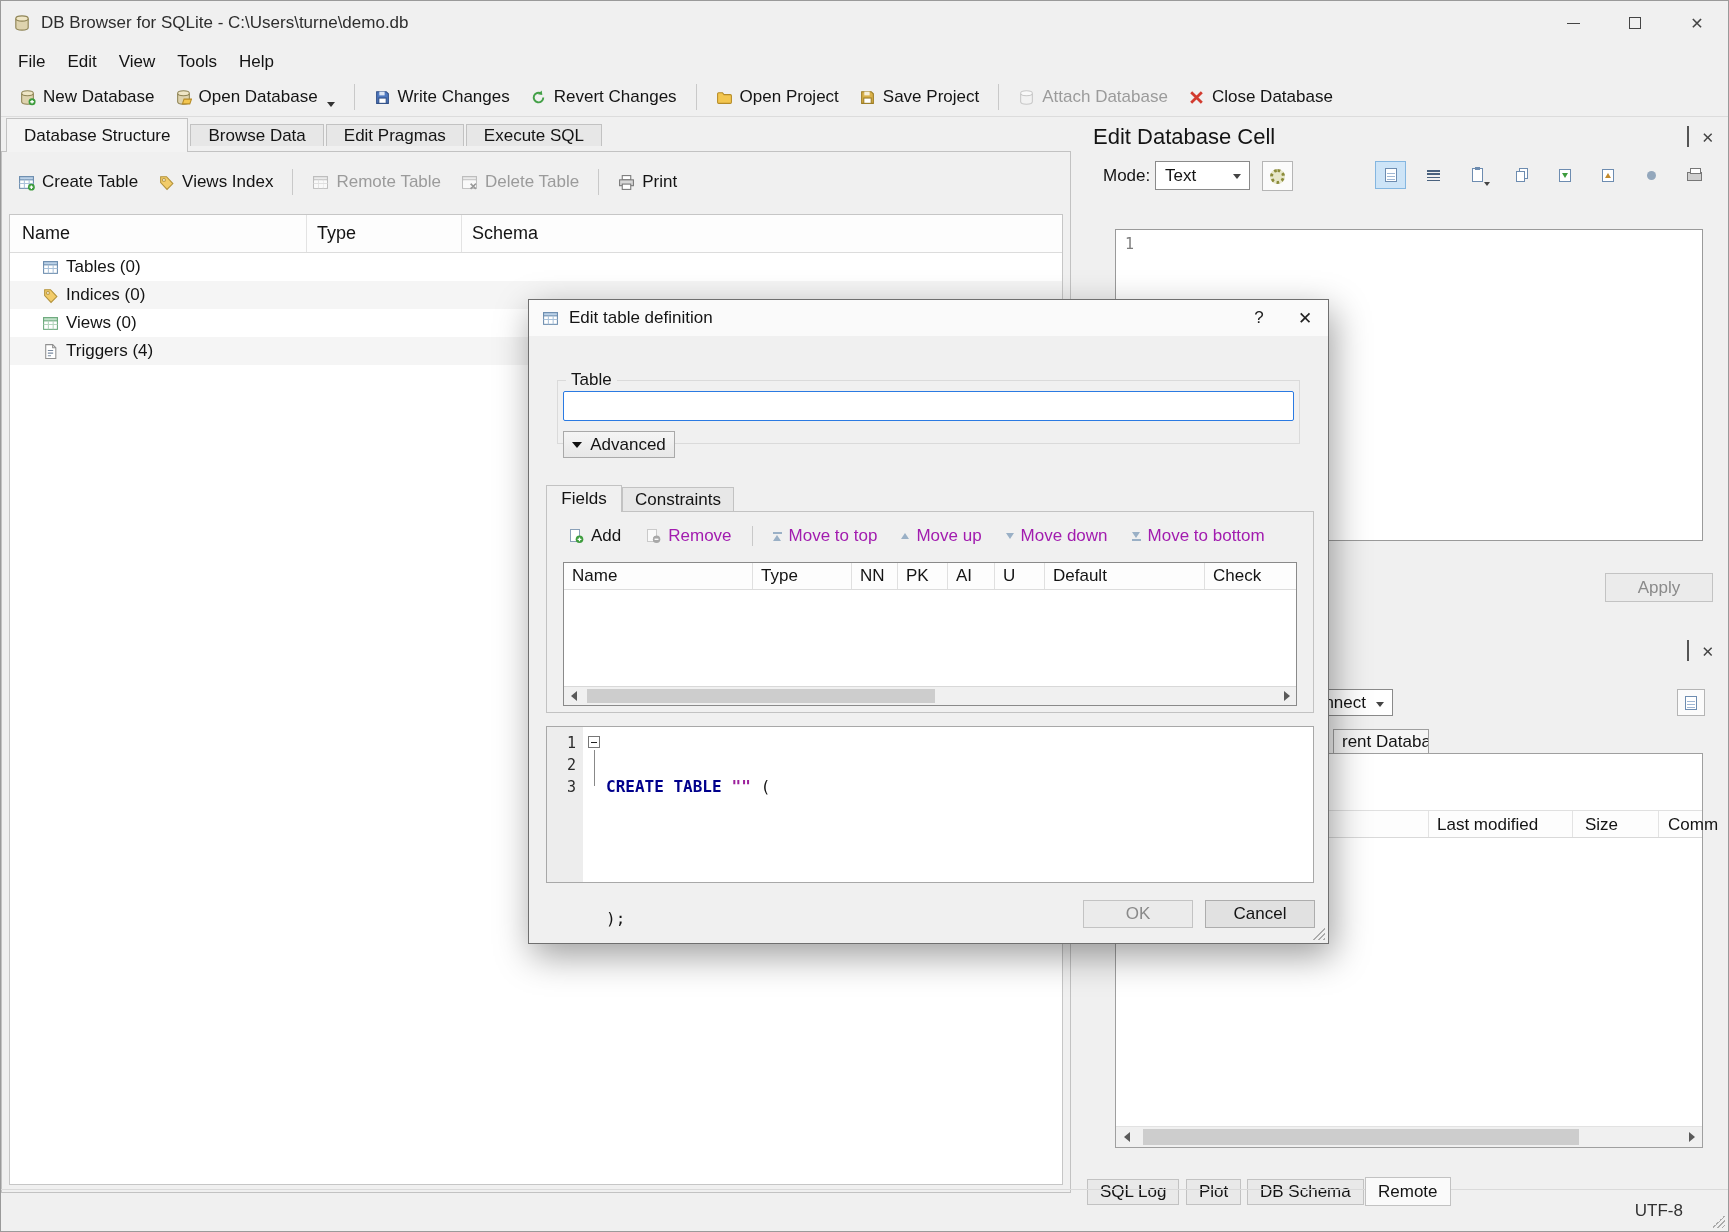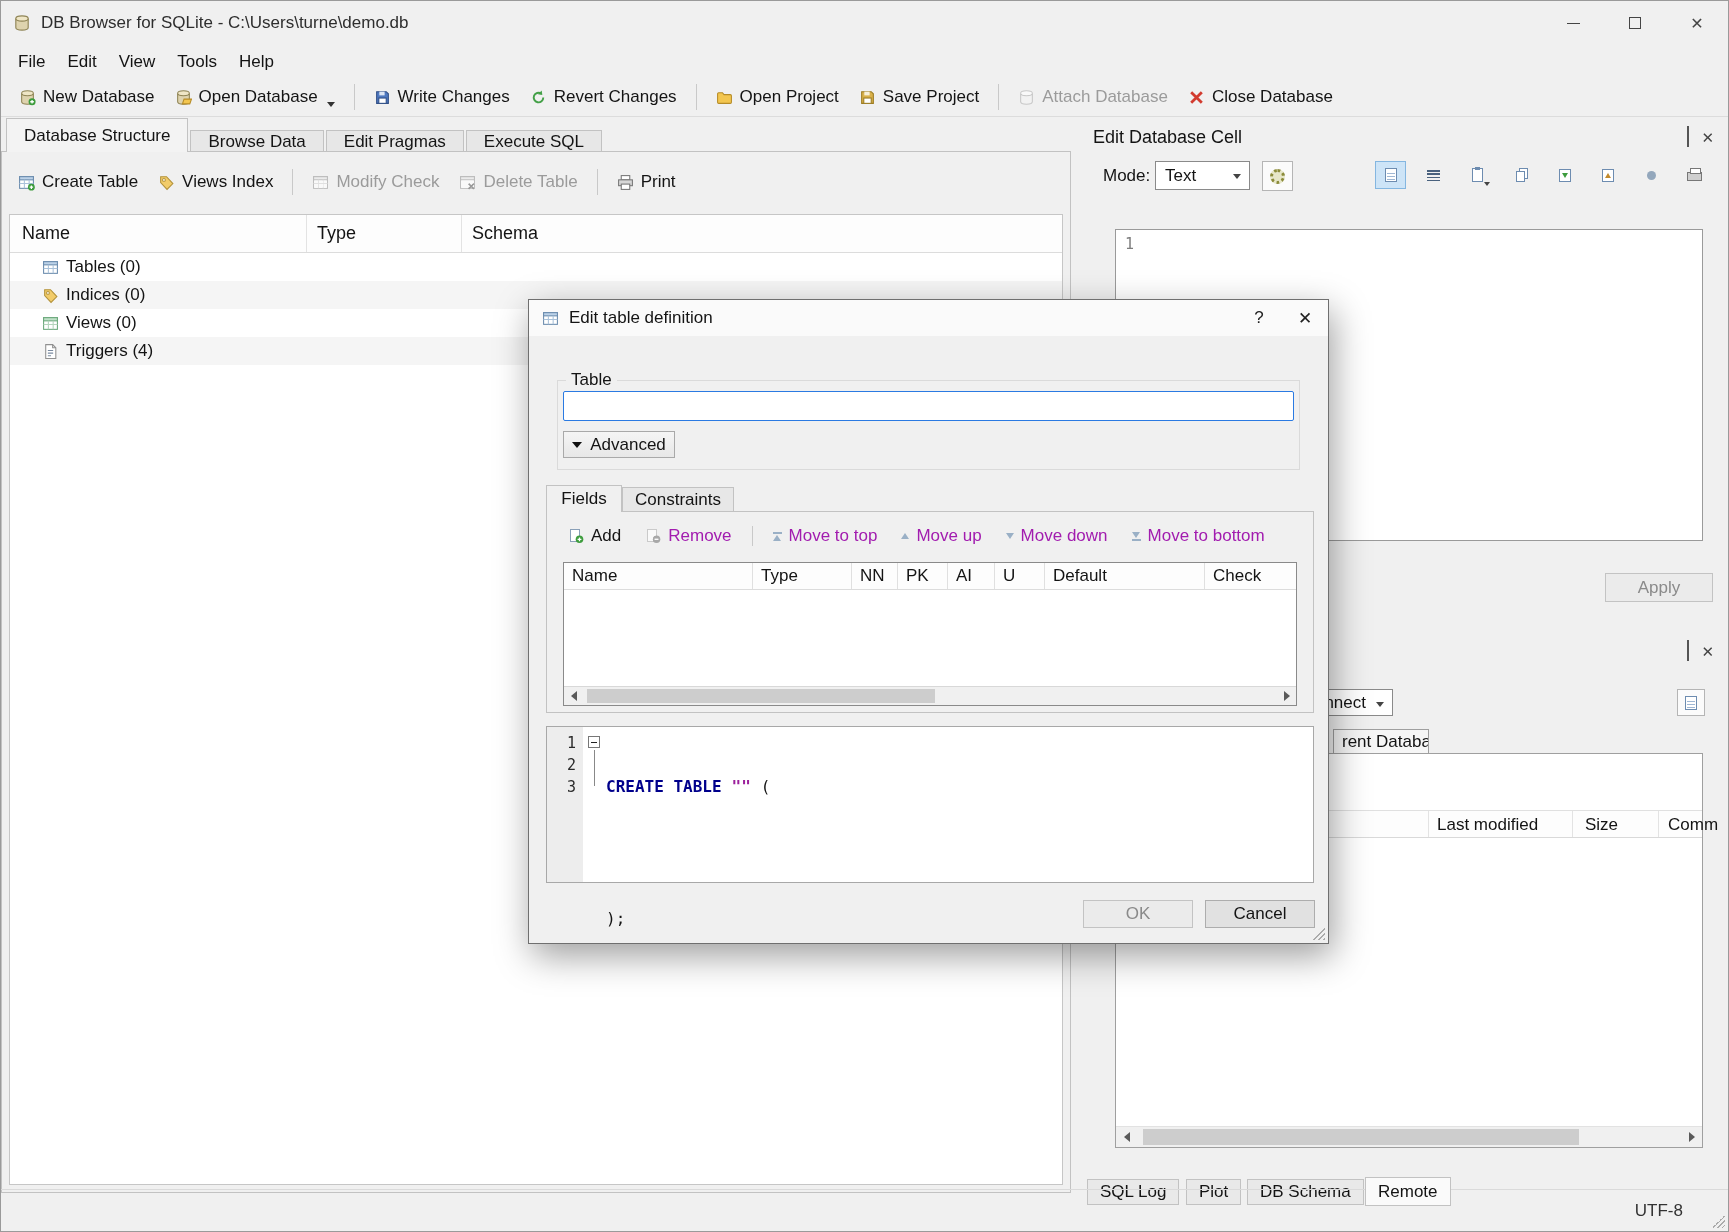"Database Structure" .maintabs { align-items: flex-end -> center }
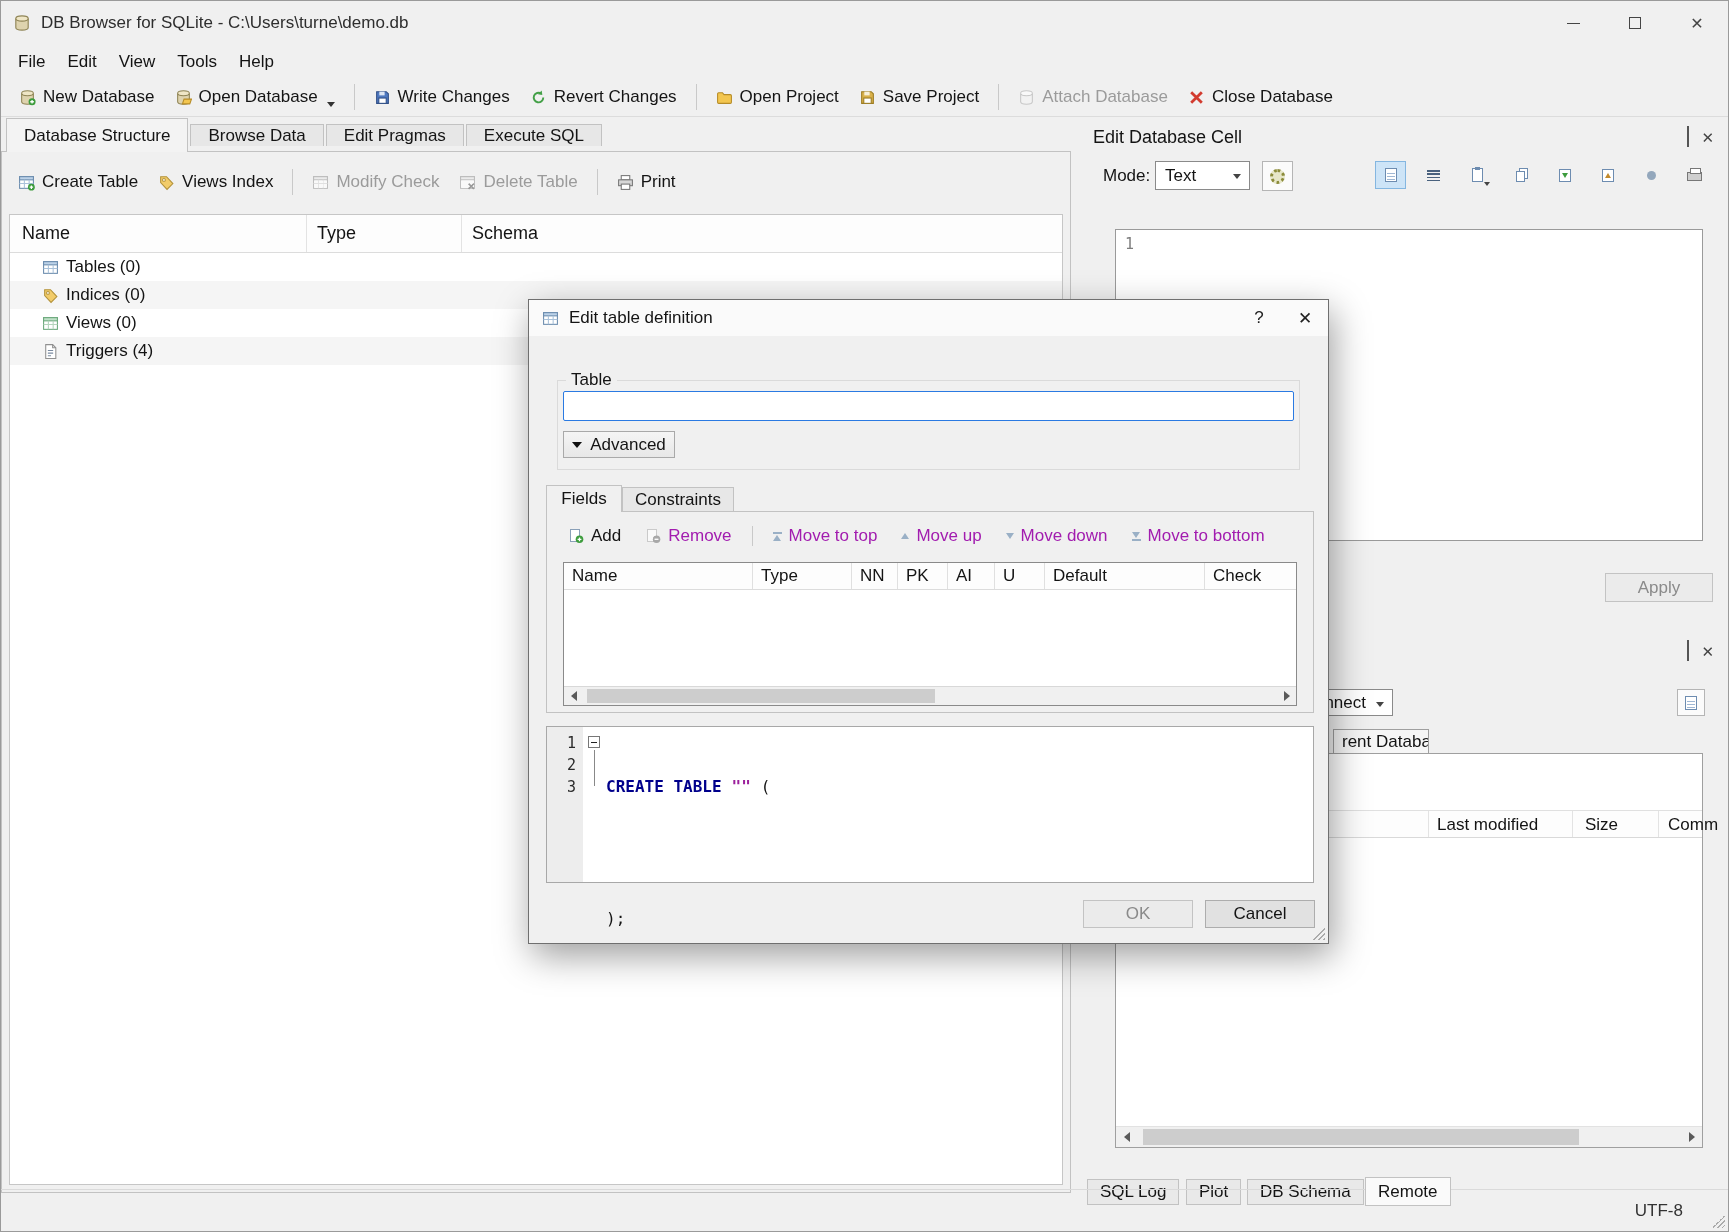"Edit Database Cell" .dock-title { font-size: 18px -> 22px }
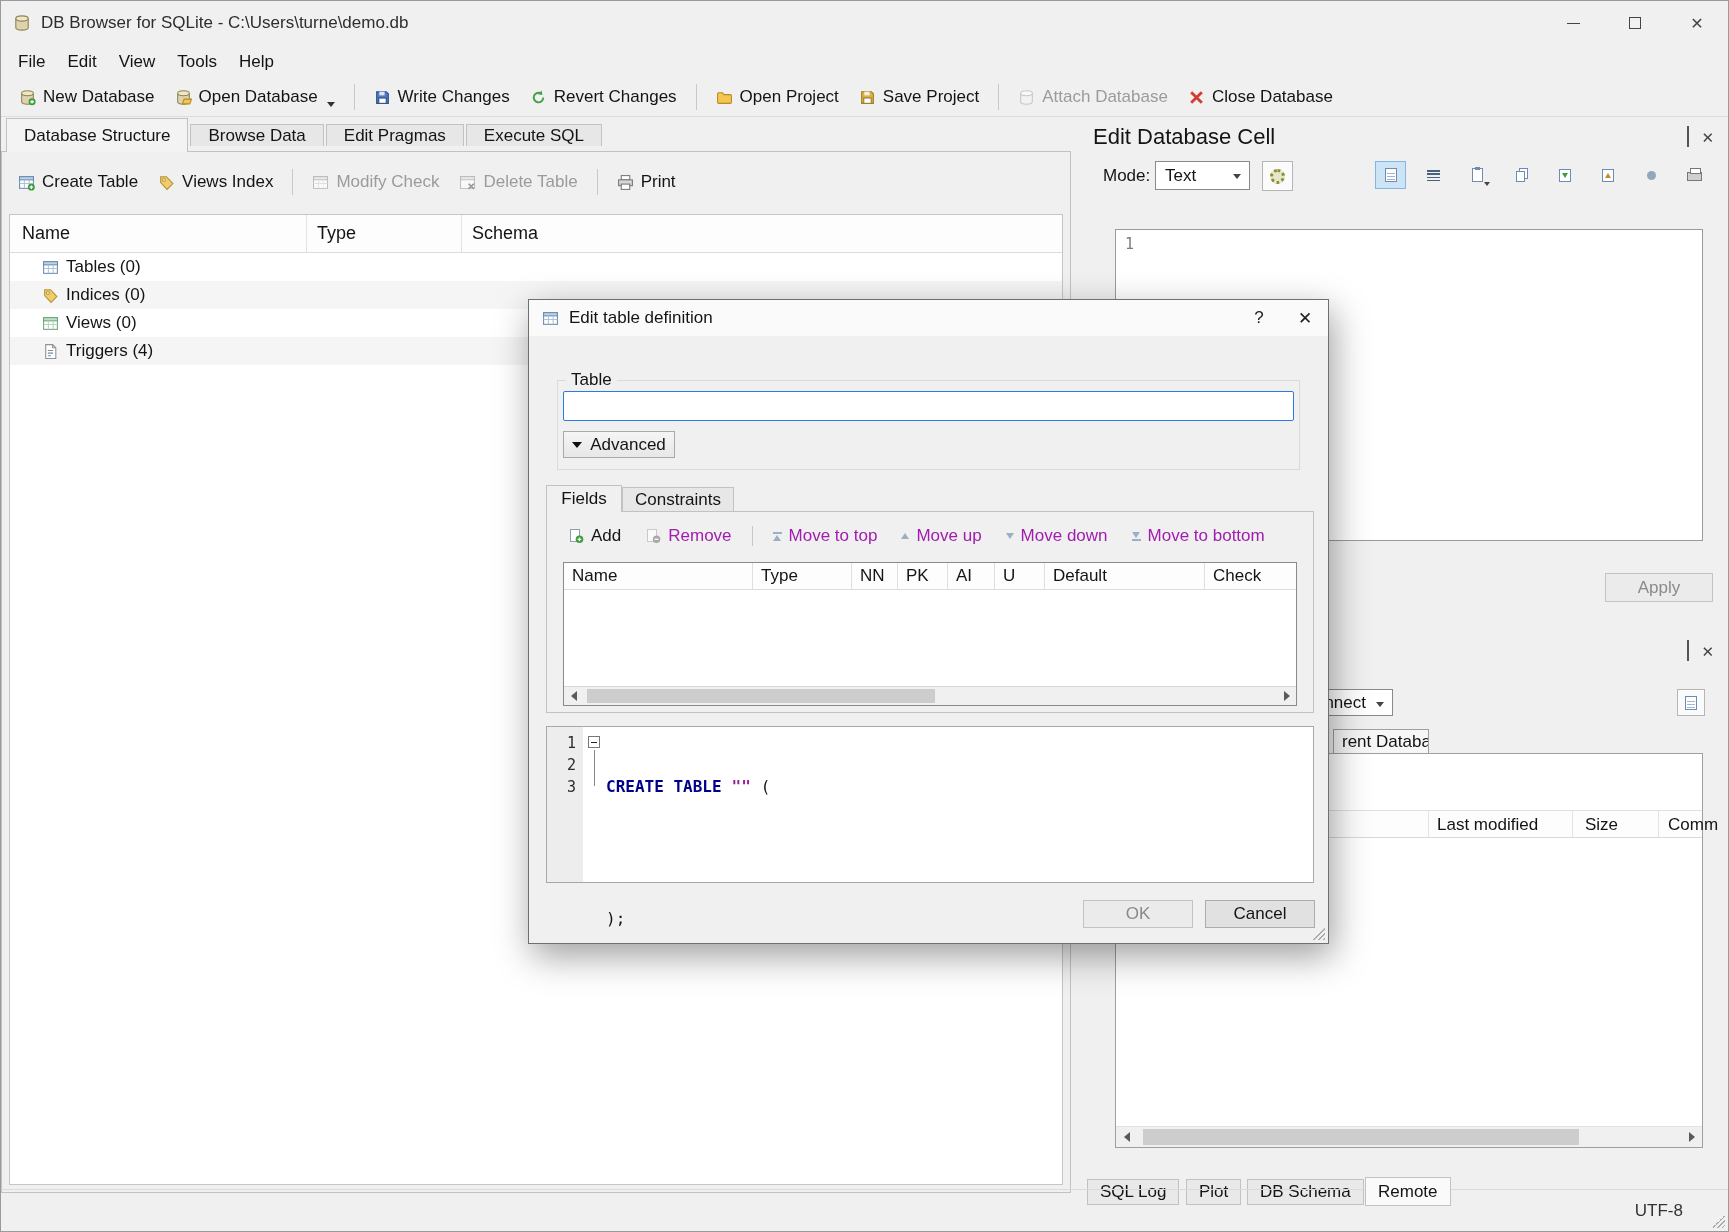"Modify Check" span { text: Modify Check -> Remote Table }
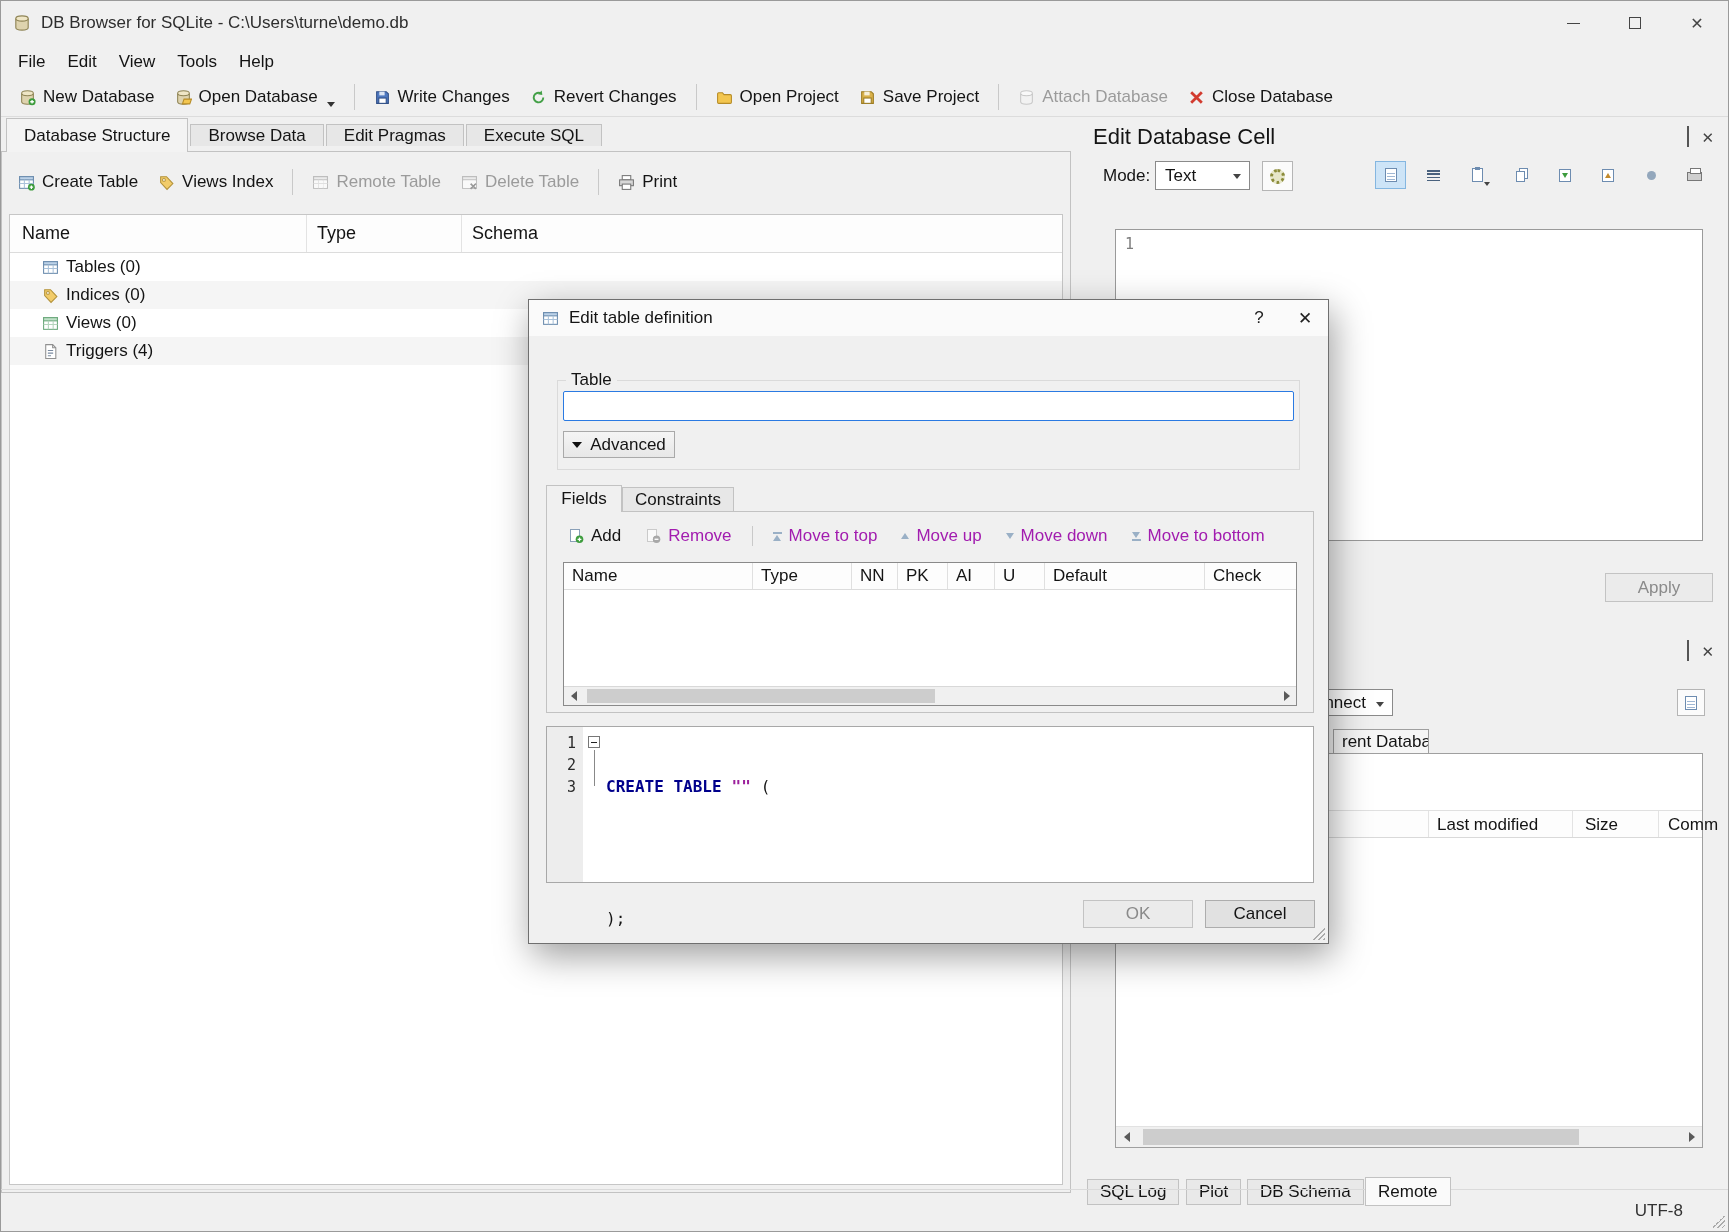"Table" .gbox { height: 90px -> 64px }
